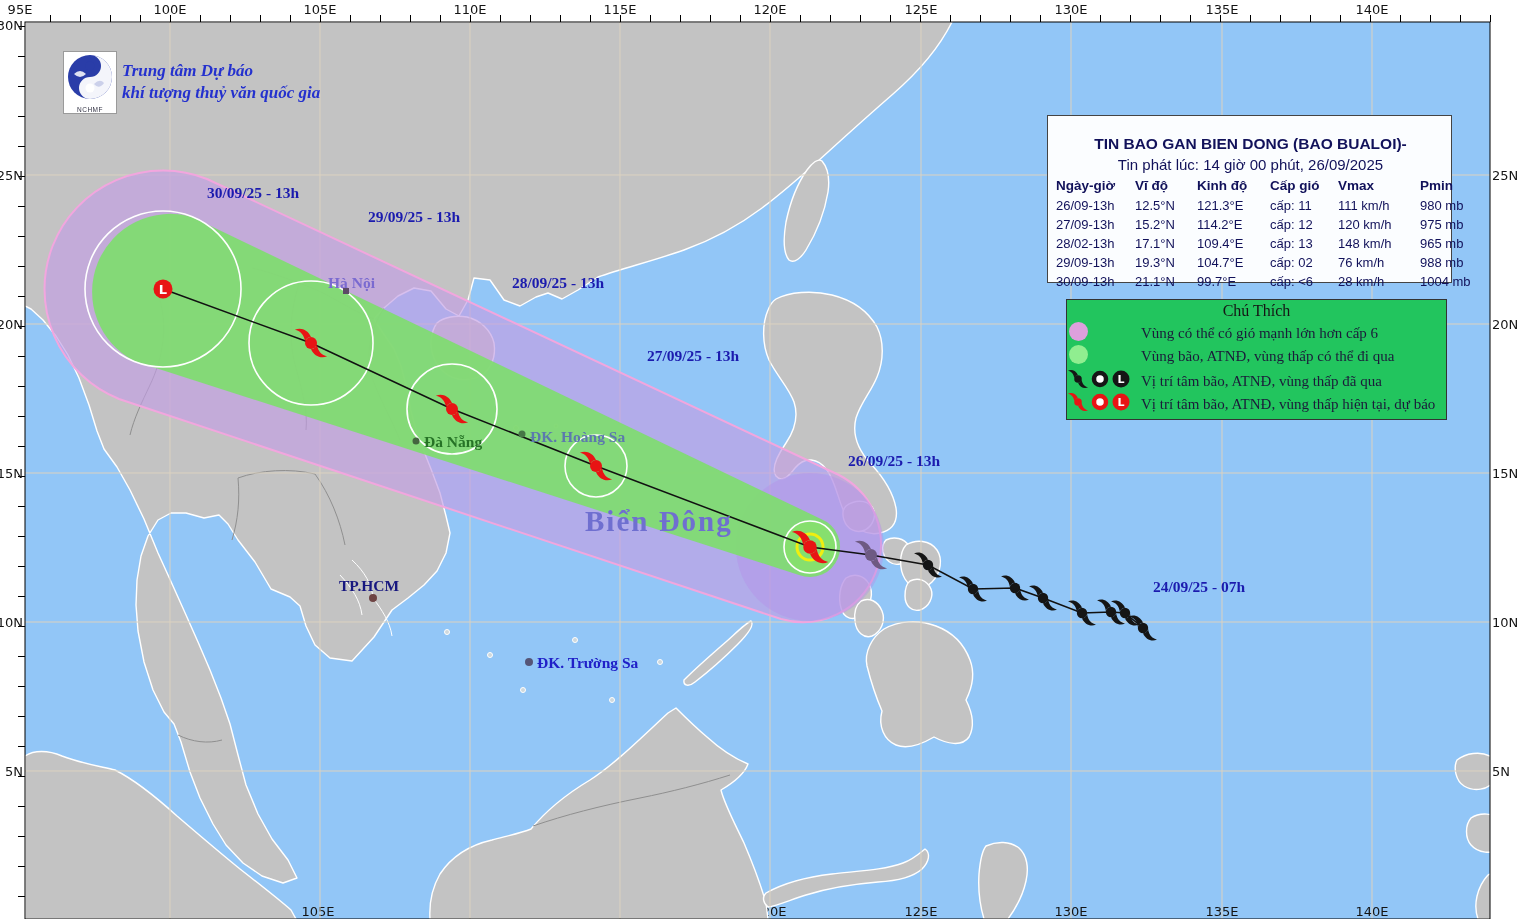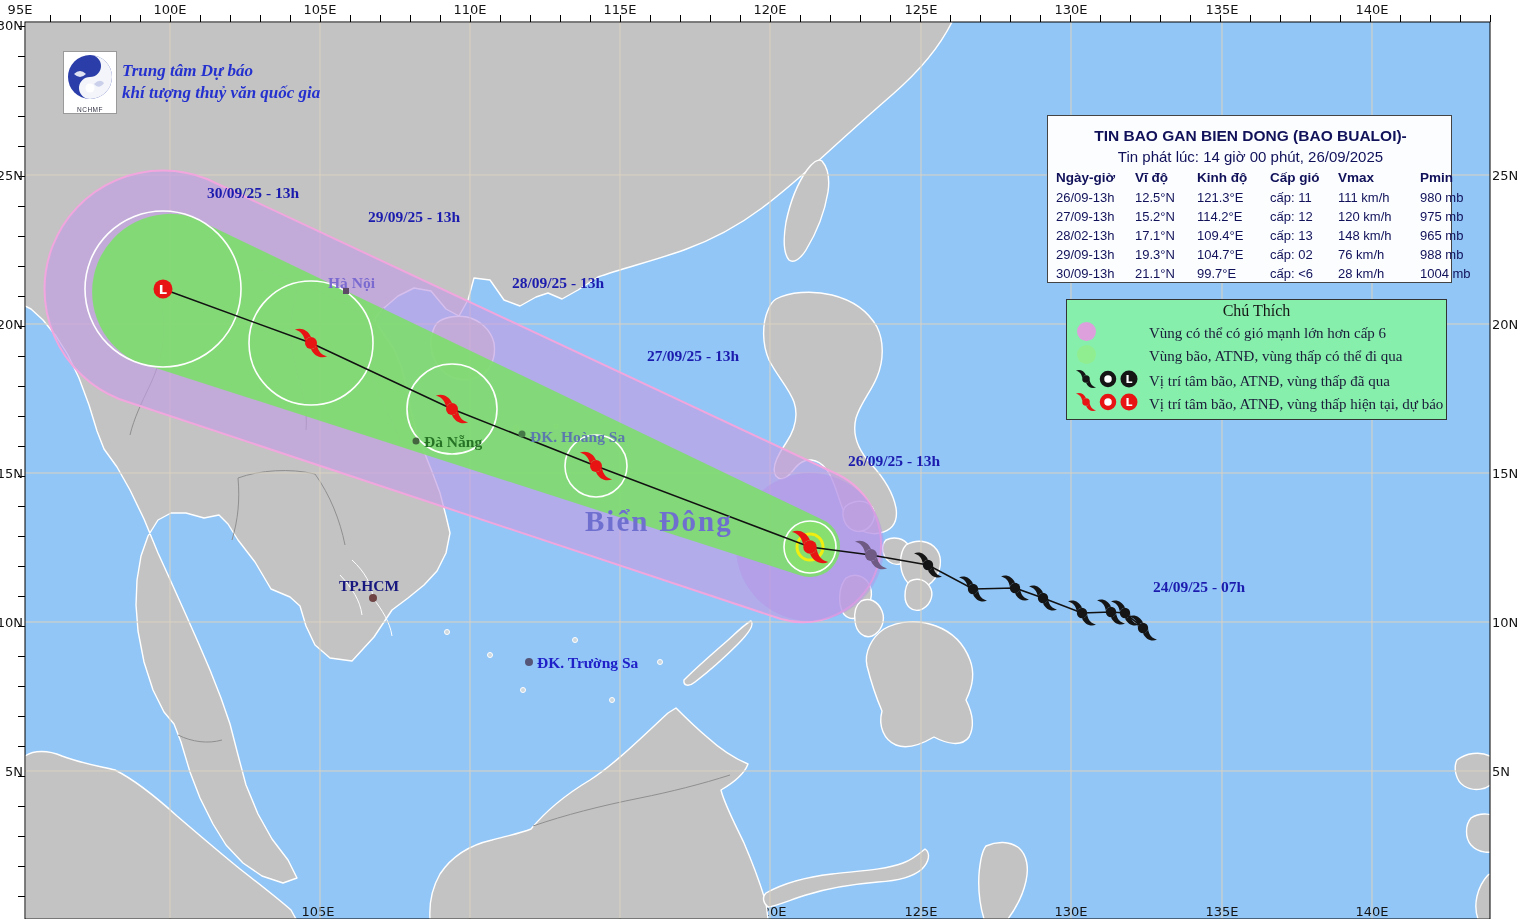"TIN BAO GAN BIEN DONG" #bulletin { padding: 9px 6px 0 8px -> 17px 6px 0 8px }
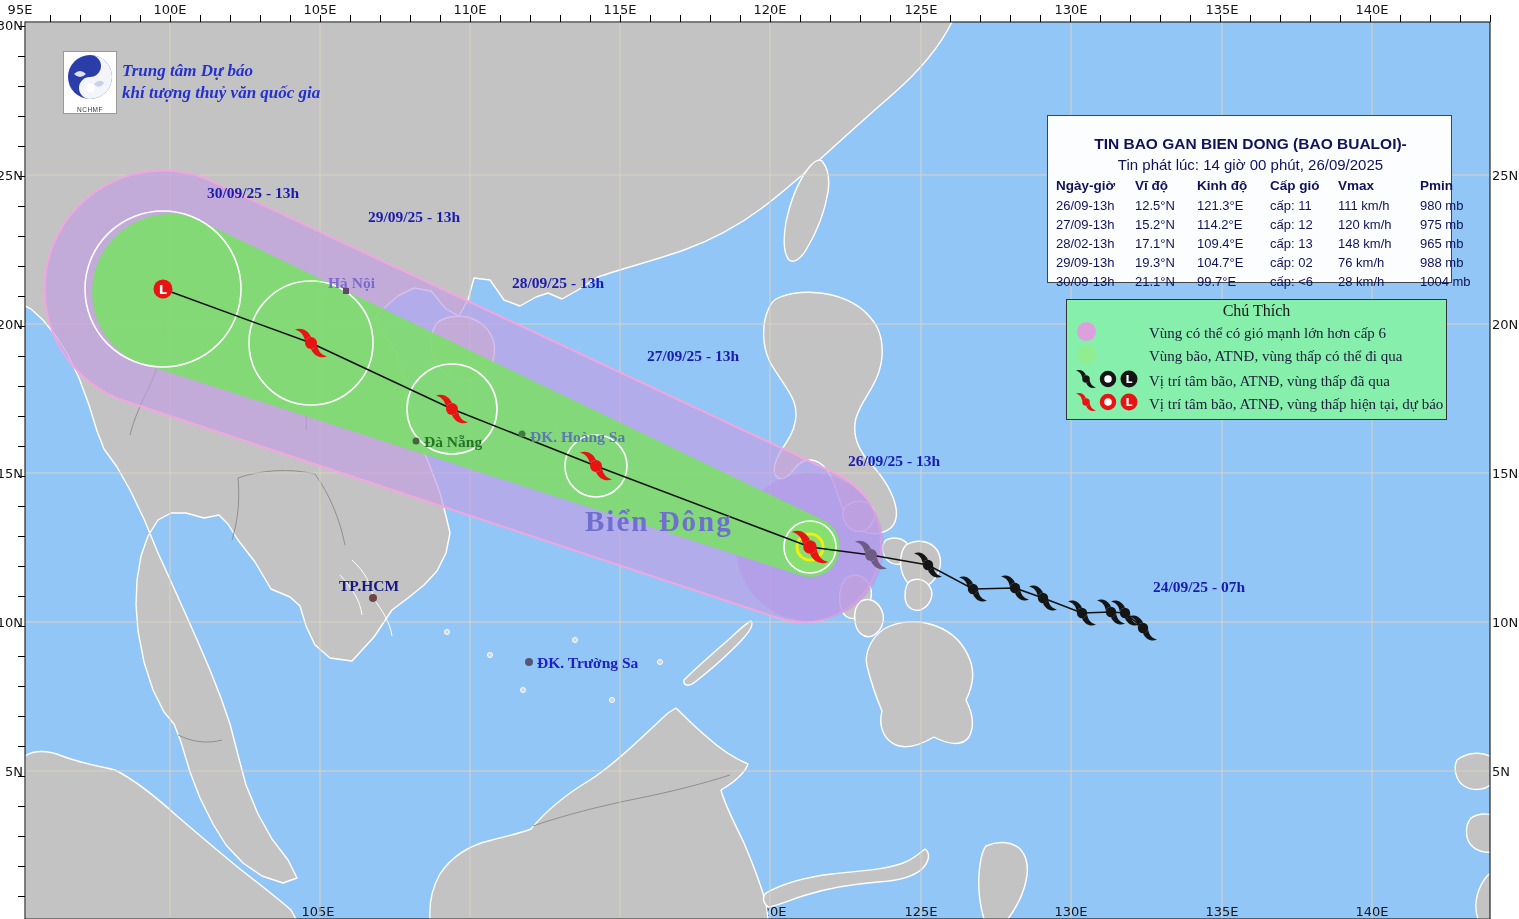"Chú Thích" #legend { background: #86efac -> #22c55e }
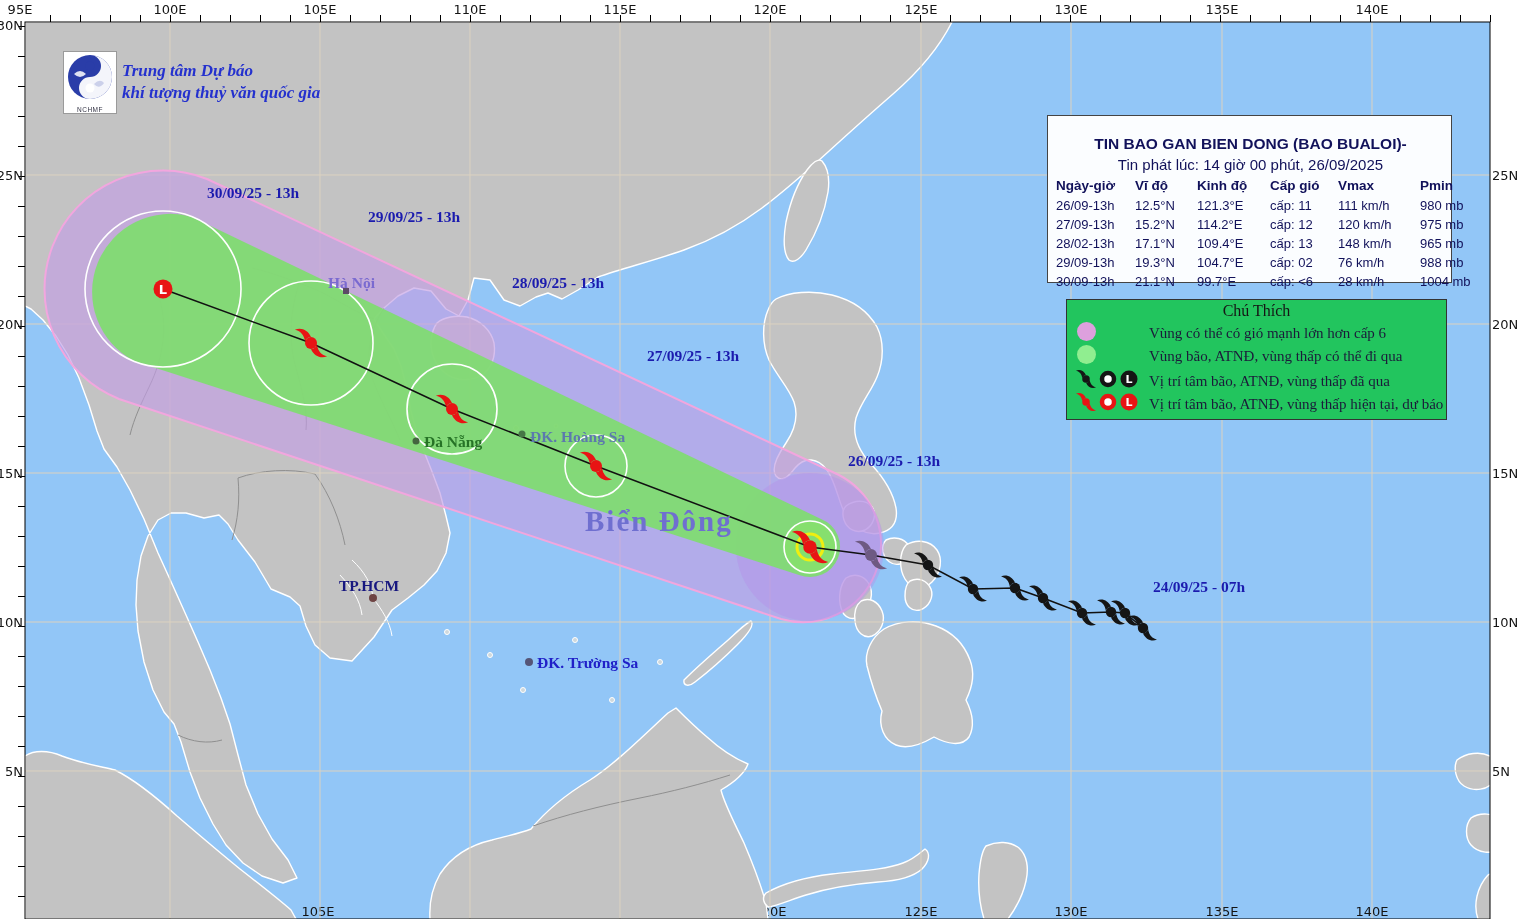"Vùng có thể có gió" .lg-row { padding-left: 8px -> 0 }
